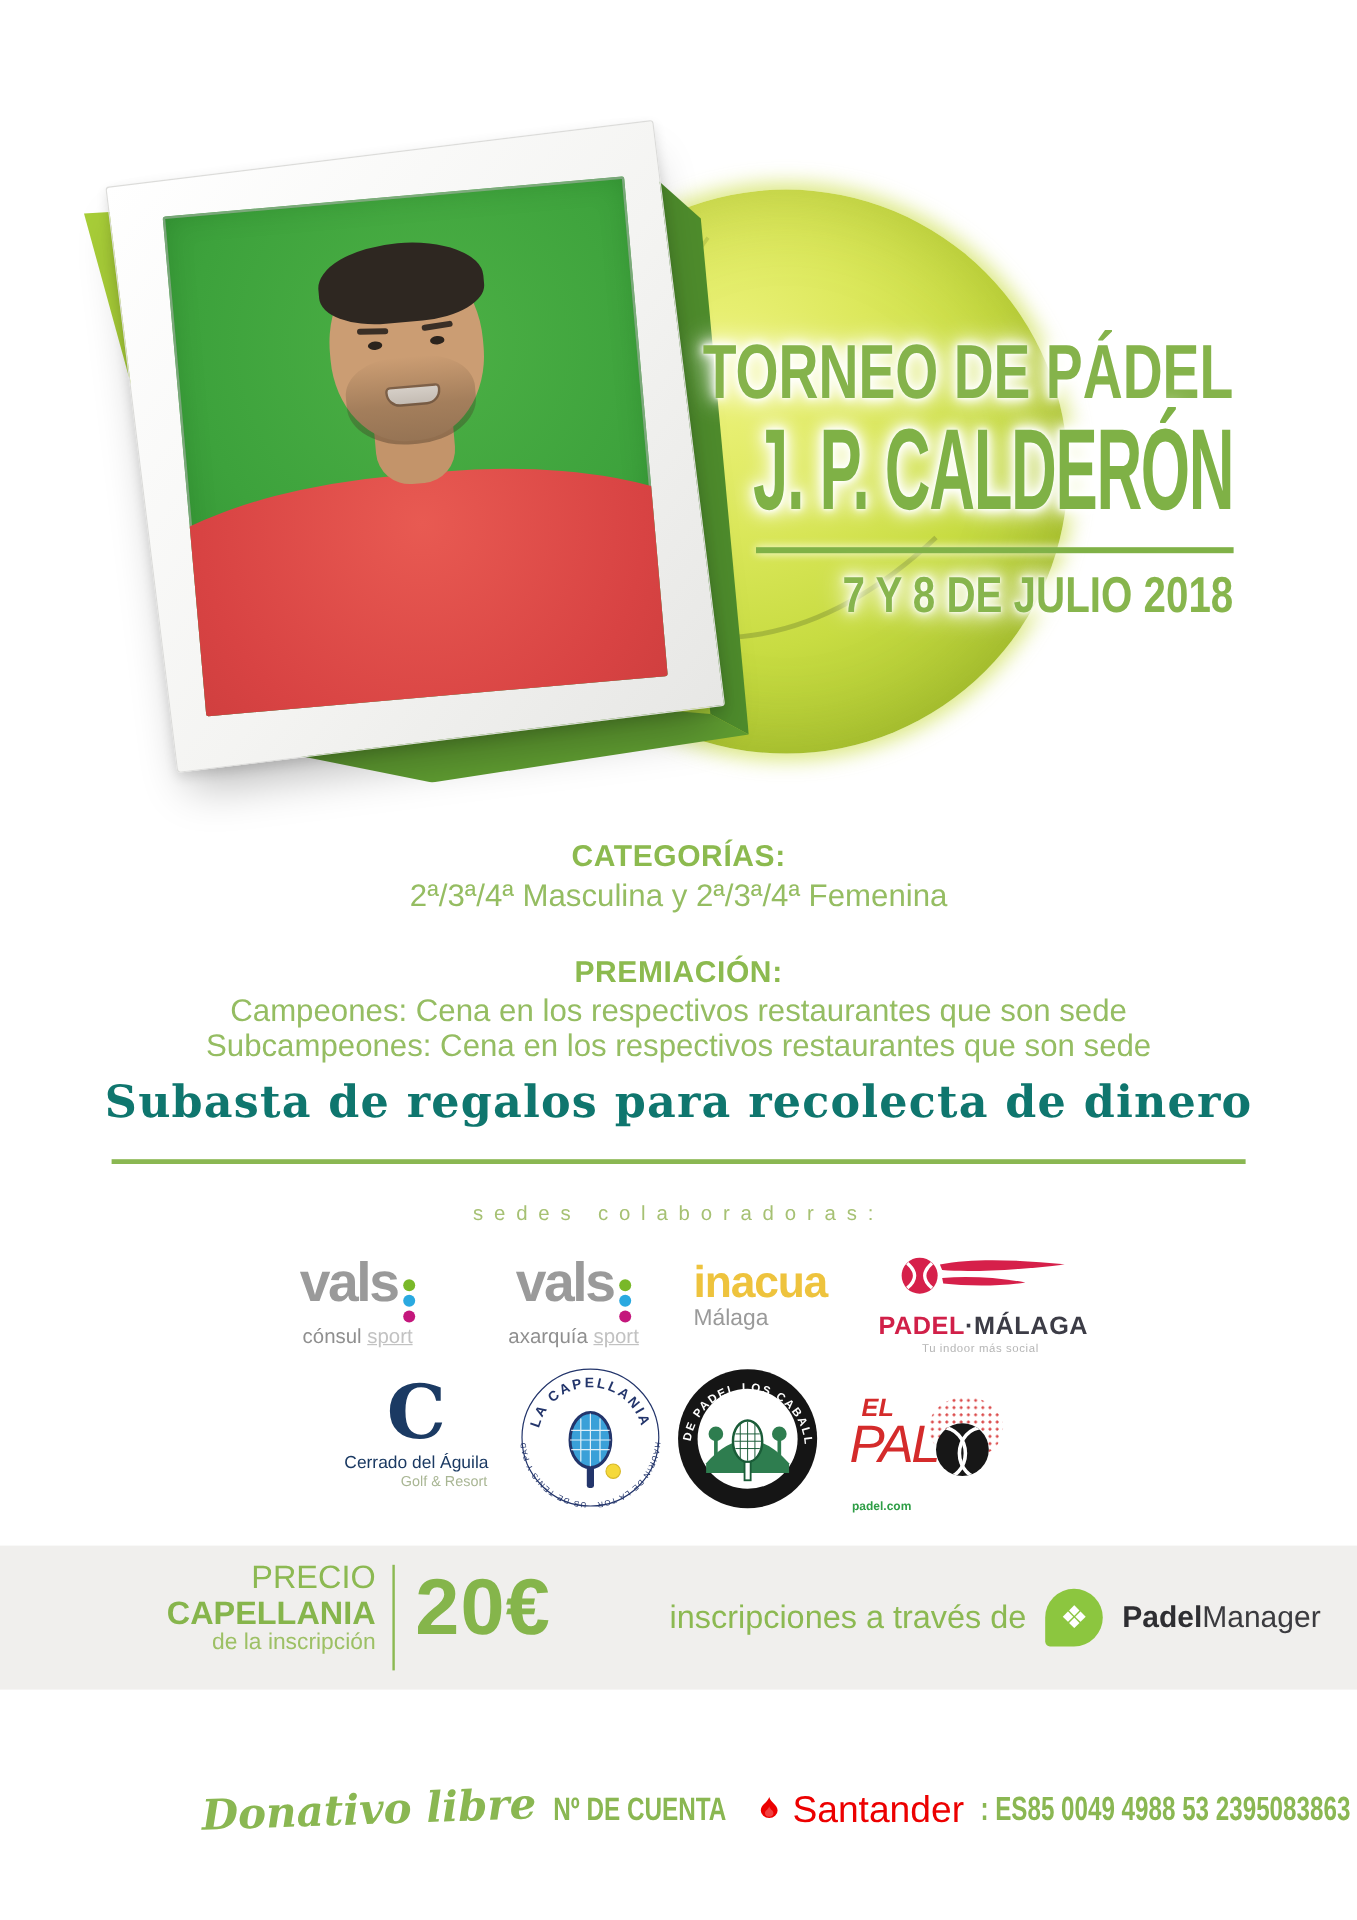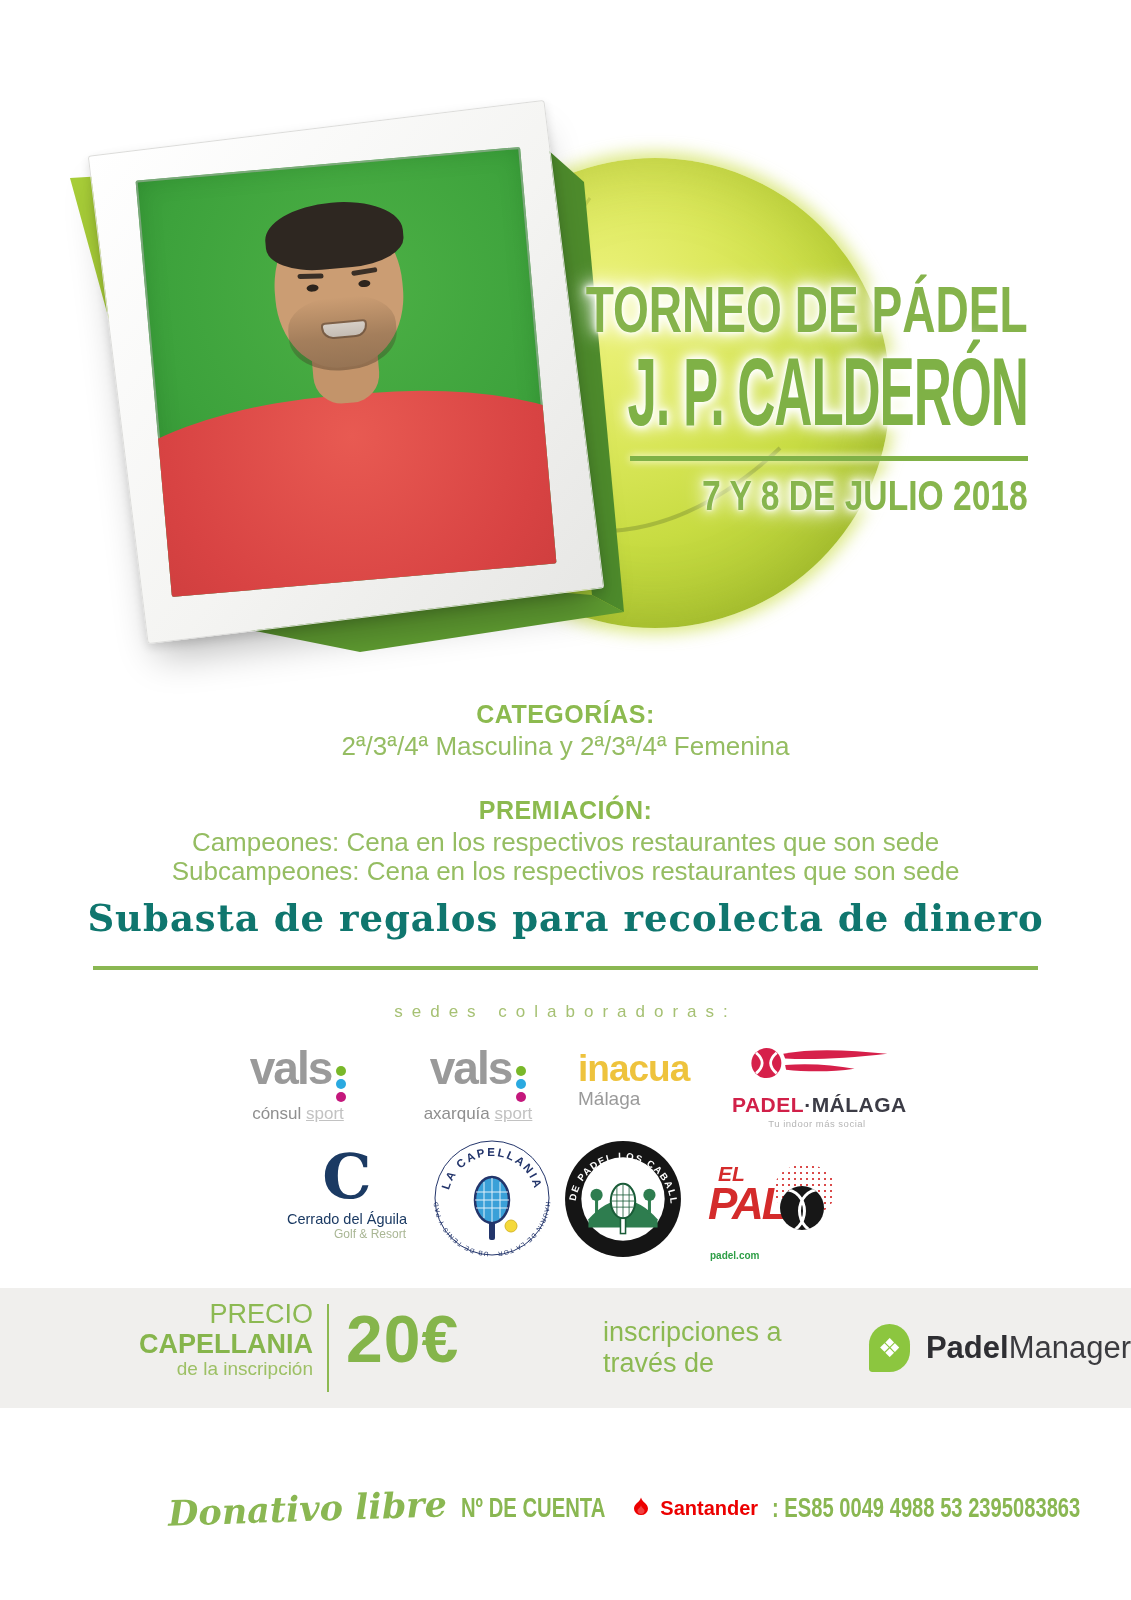"PAL" .ep-pal { font-weight: 700 -> 400 }
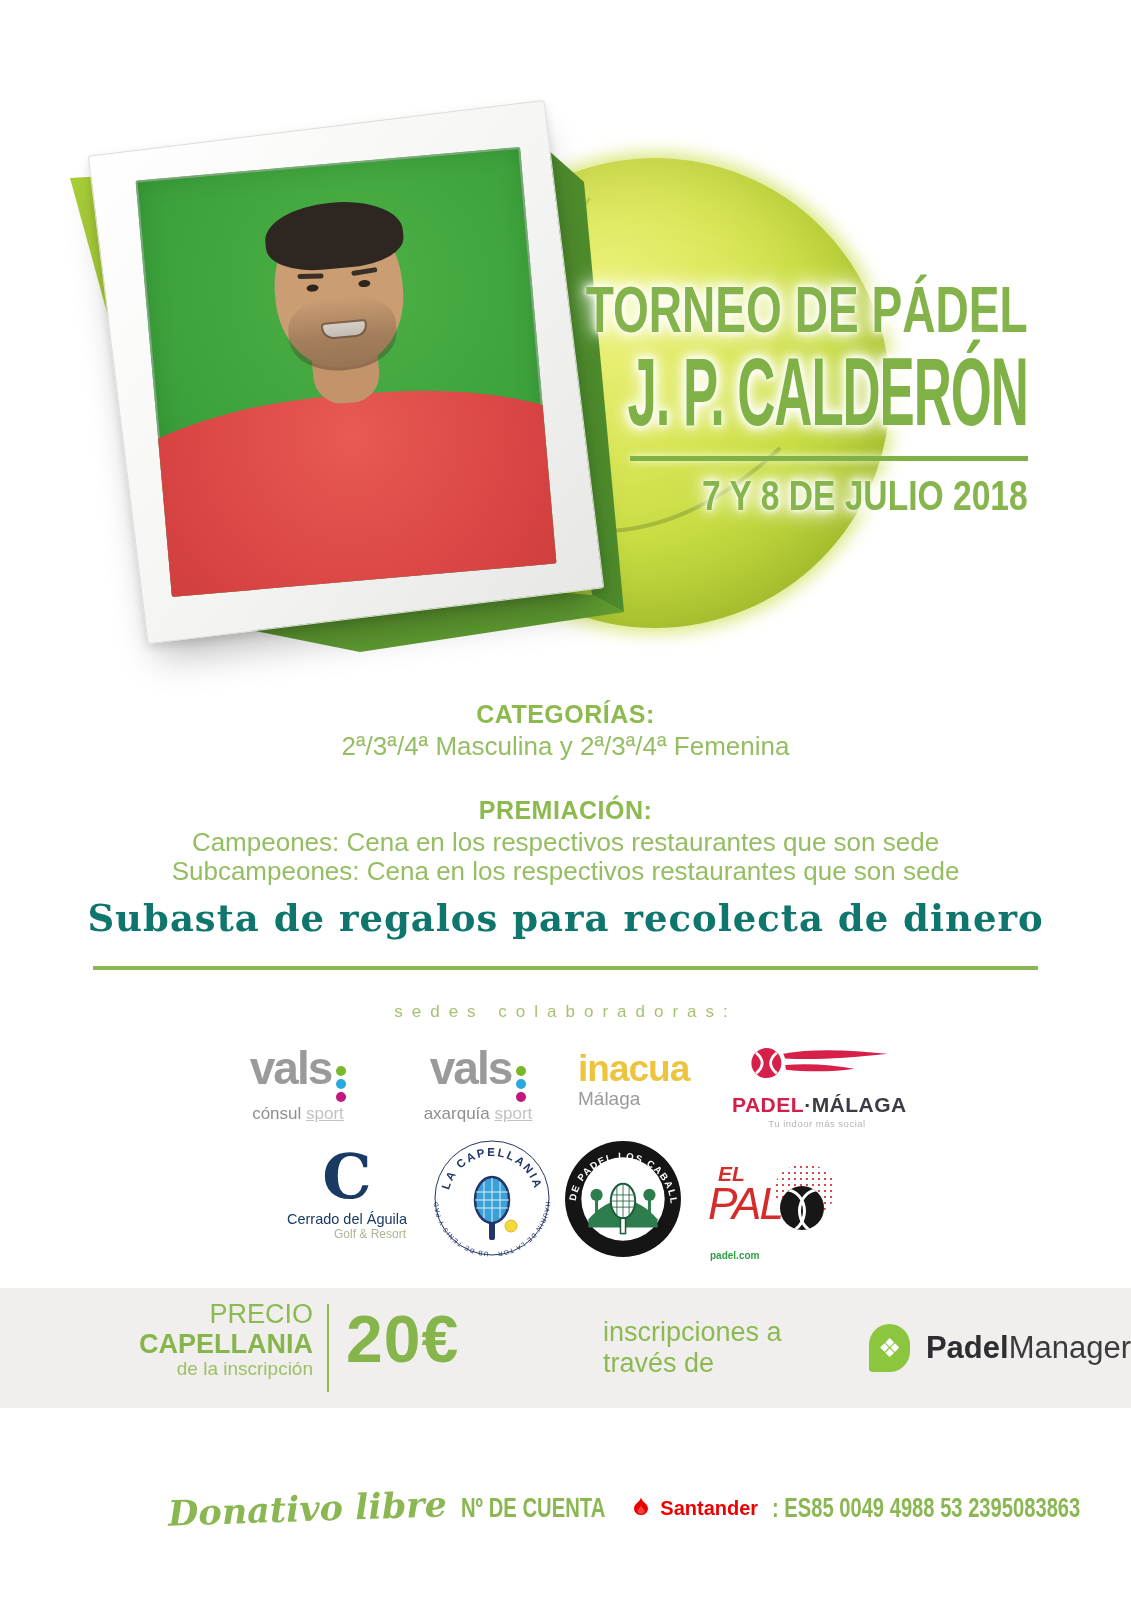"inscripciones a través de" .cta-row { margin-left: 45px -> none }
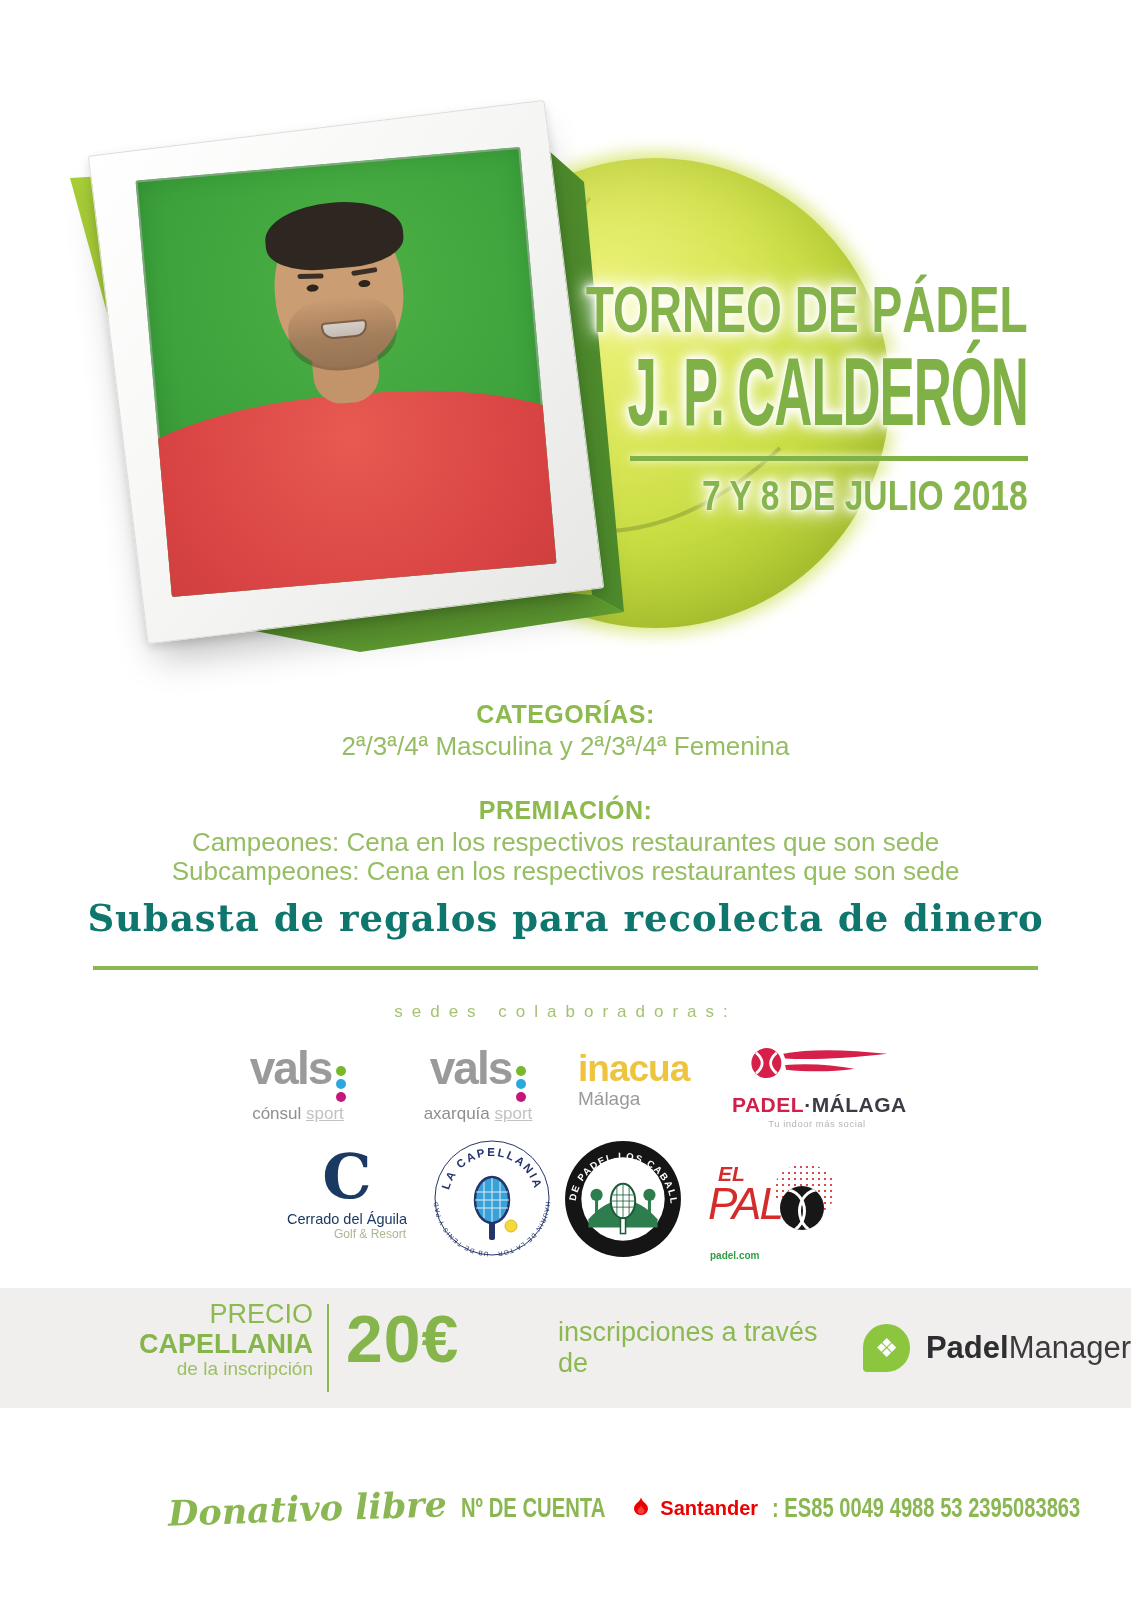"PadelManager" .pm-brand { font-size: 31px -> 25px }
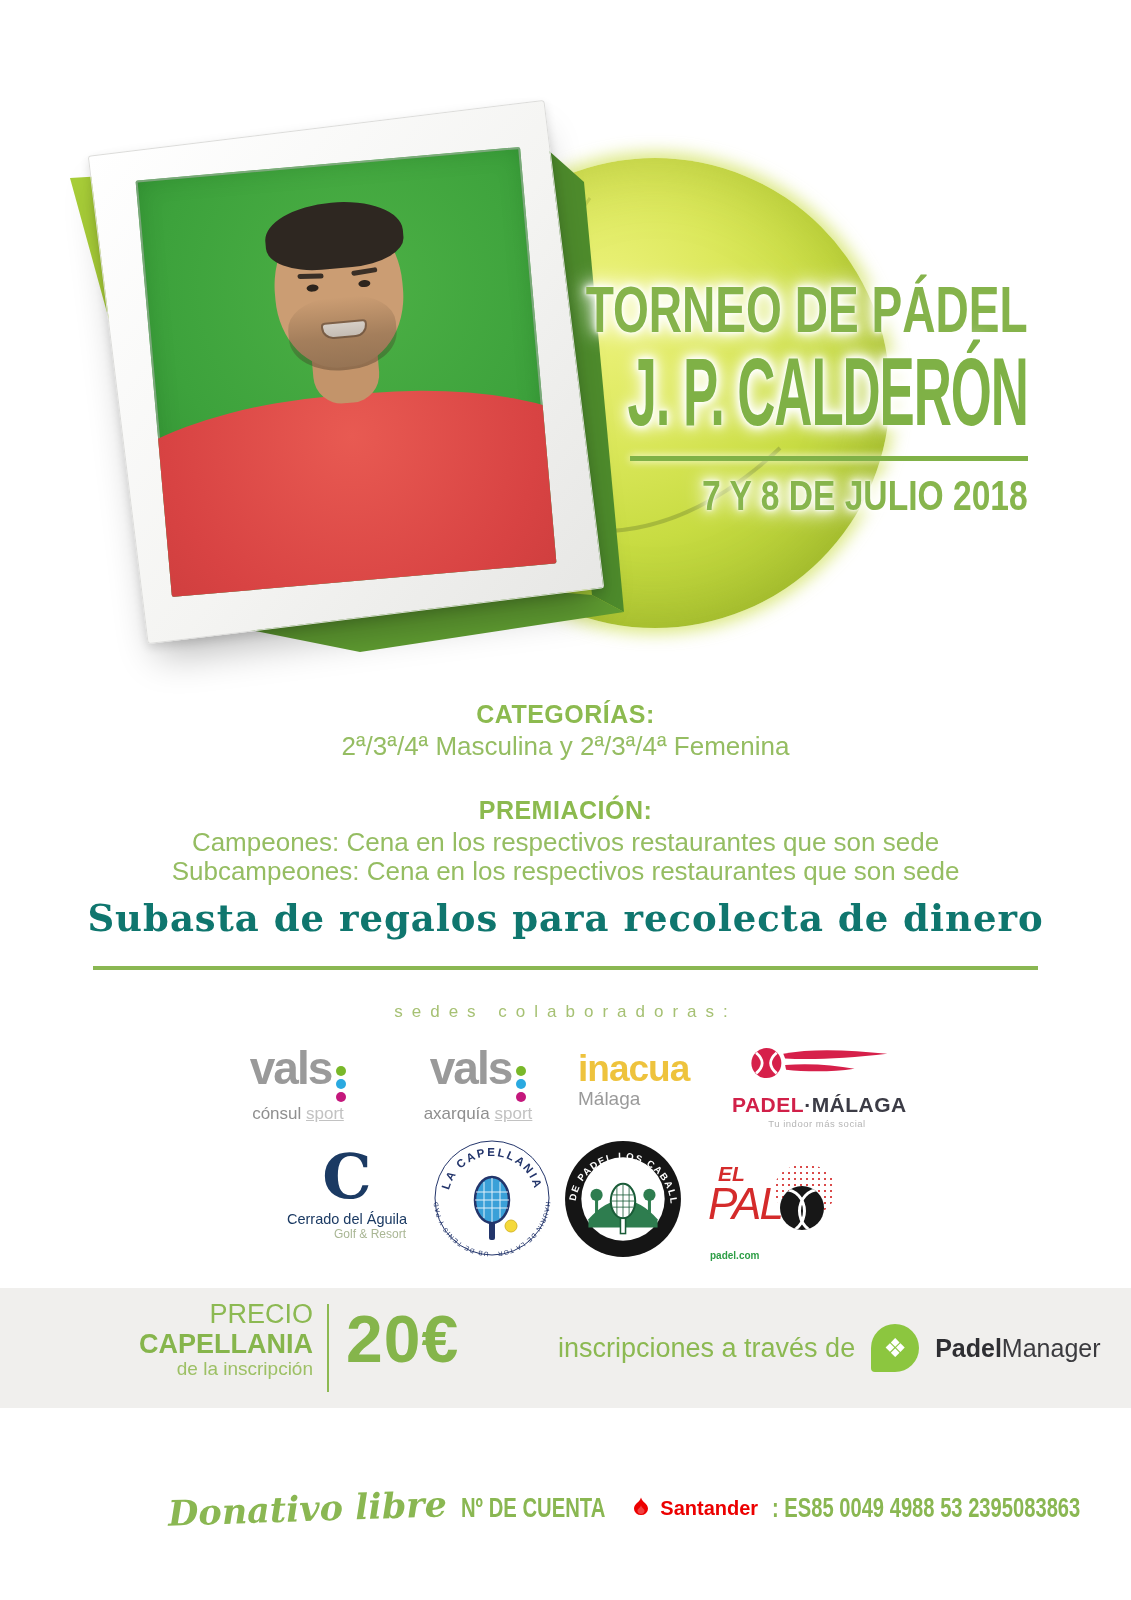"Santander" .bank-name { font-size: 20px -> 31px; font-weight: 700 -> 400 }
